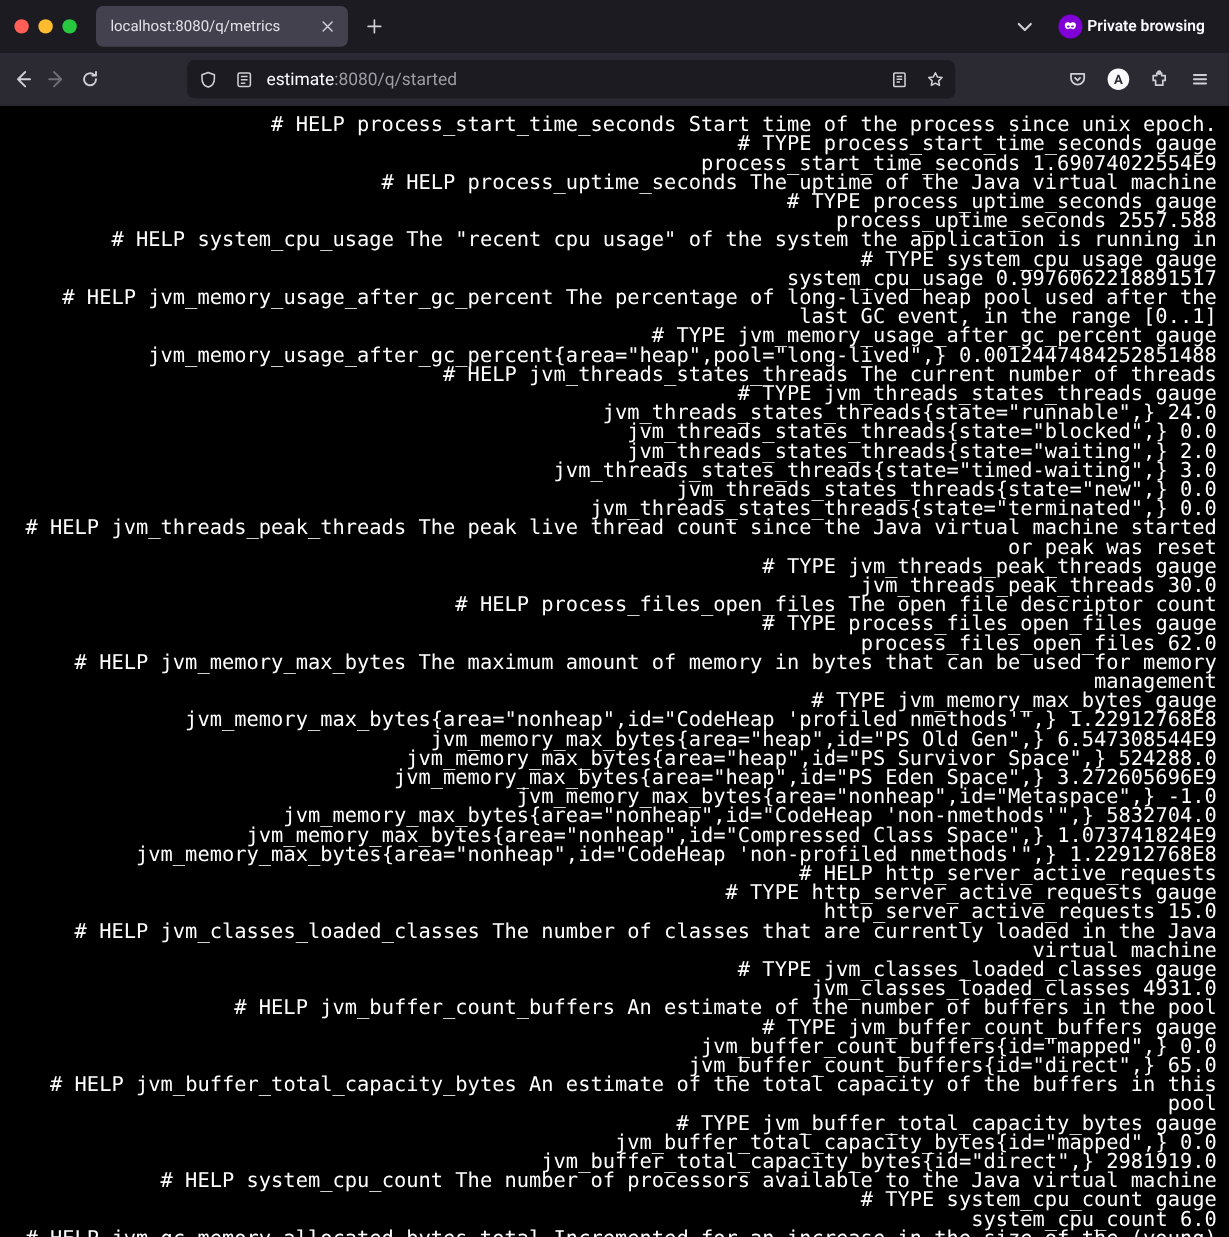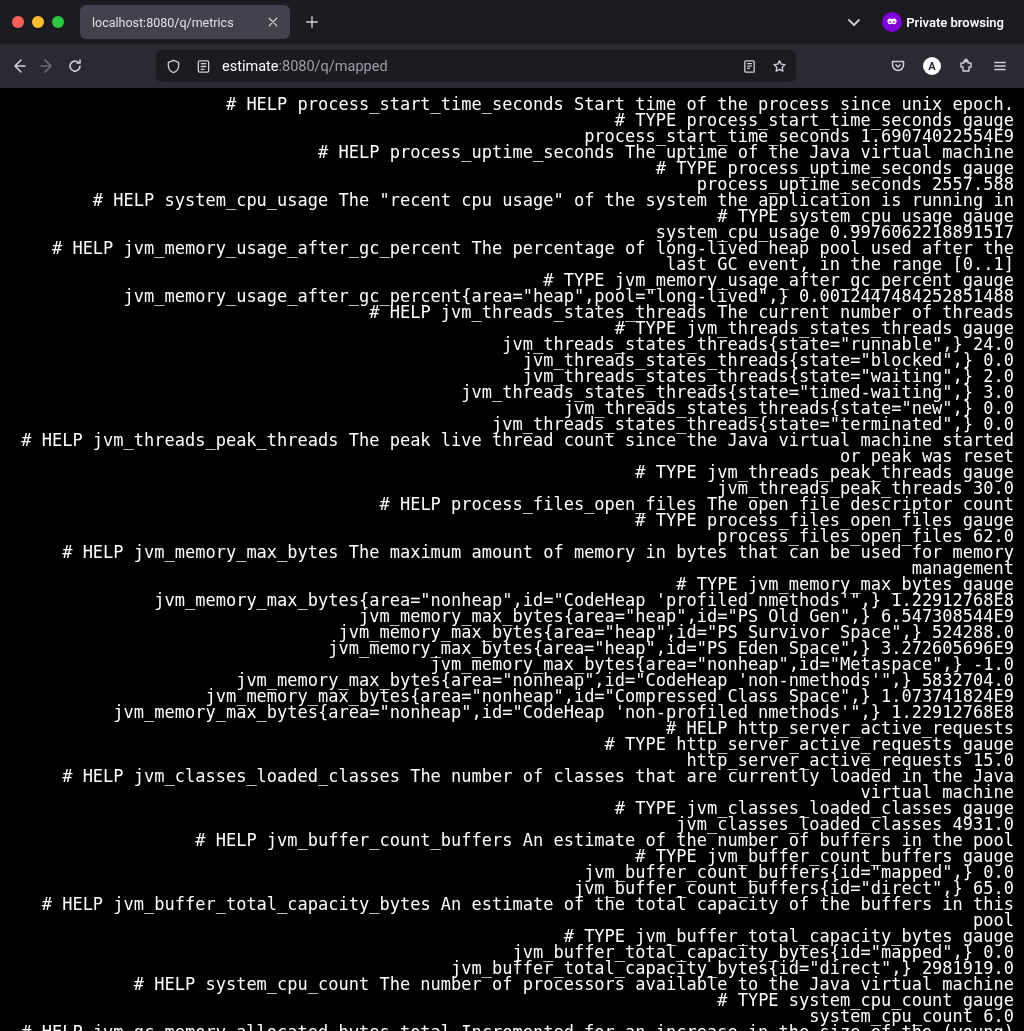":8080/q/mapped" span { text: :8080/q/mapped -> :8080/q/started }
